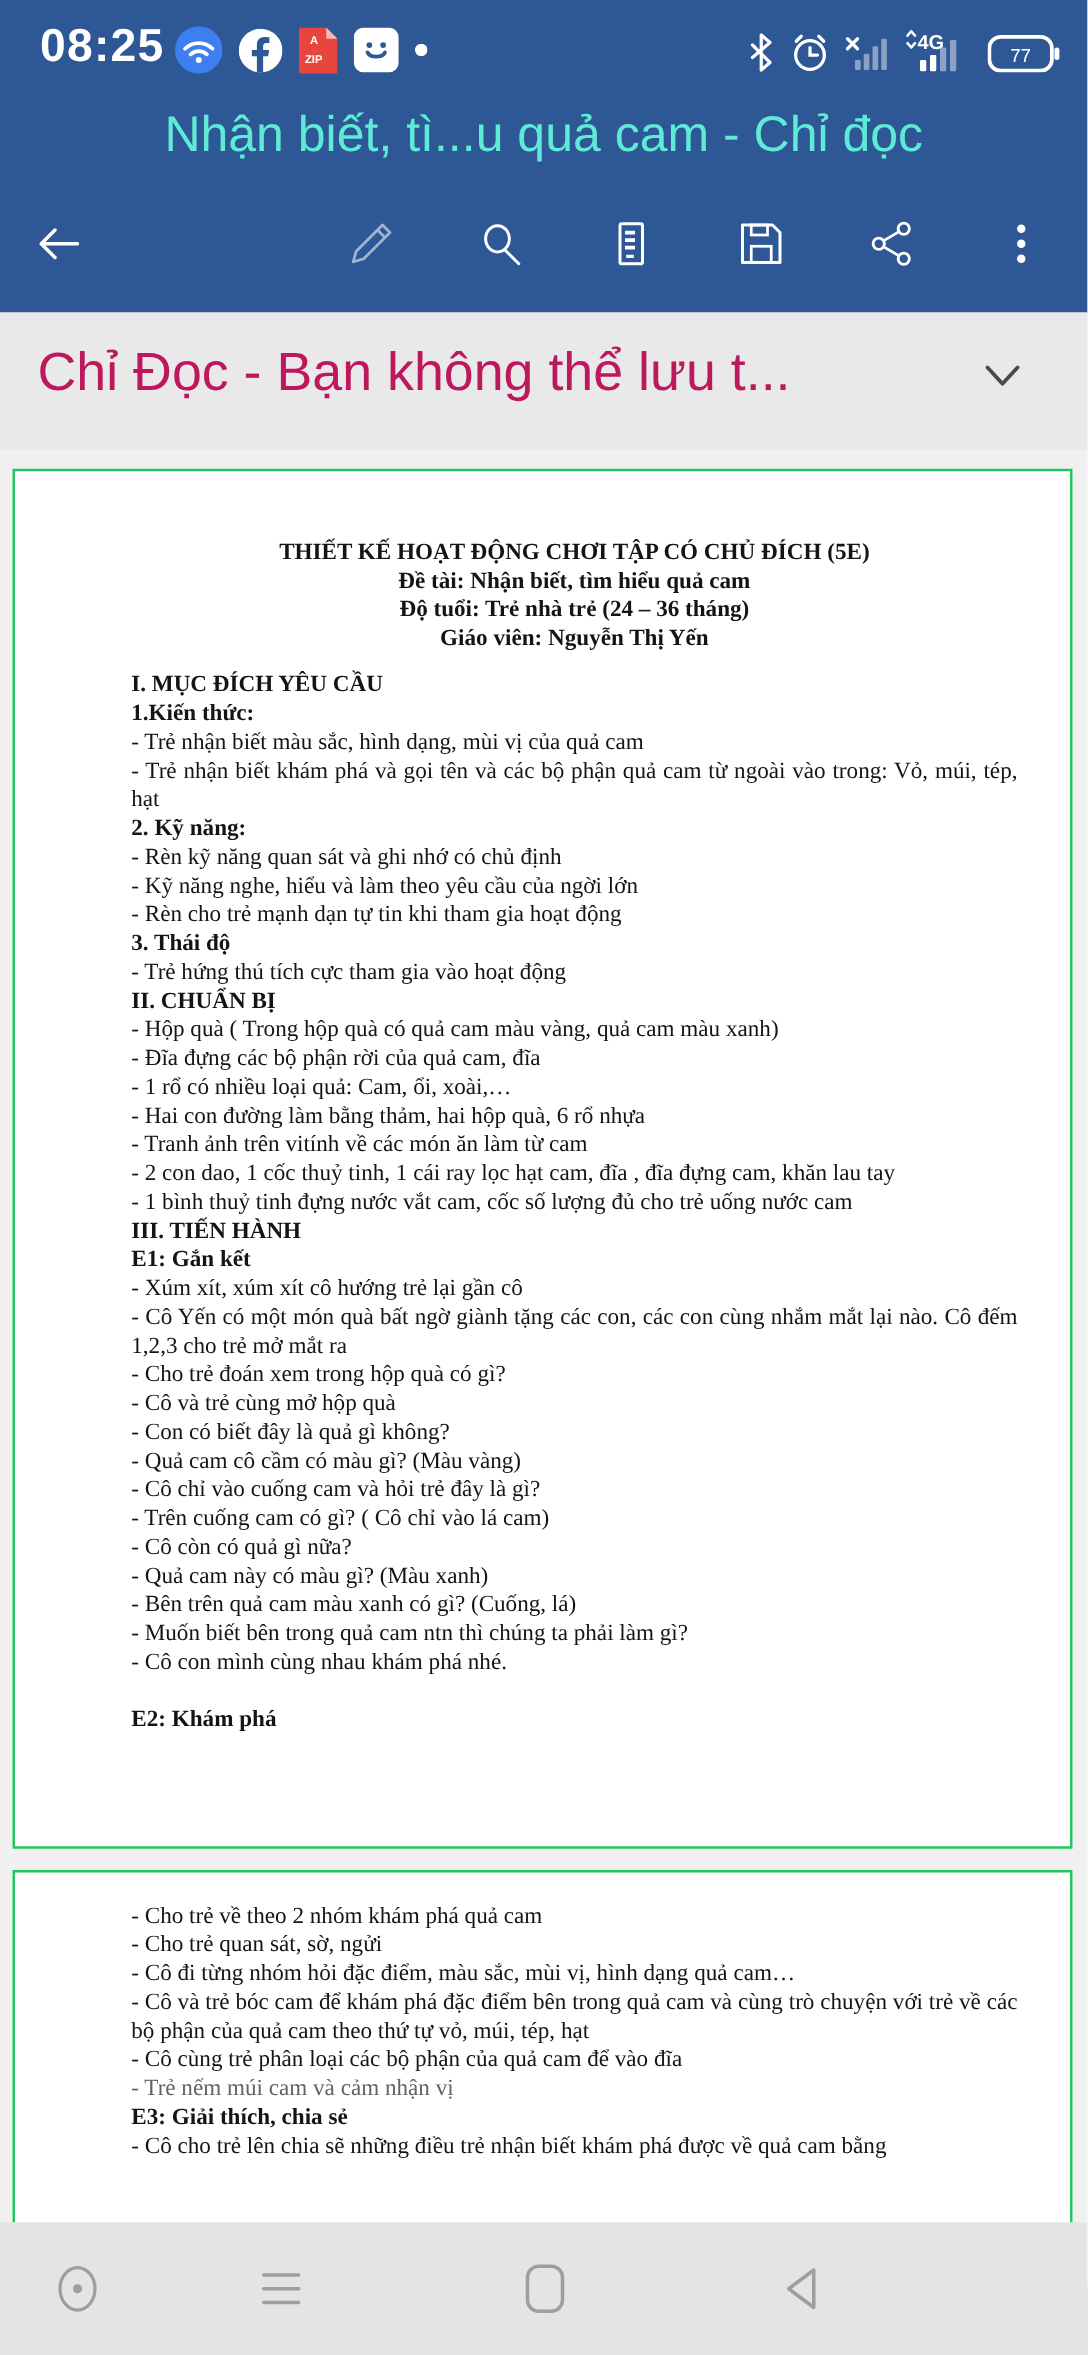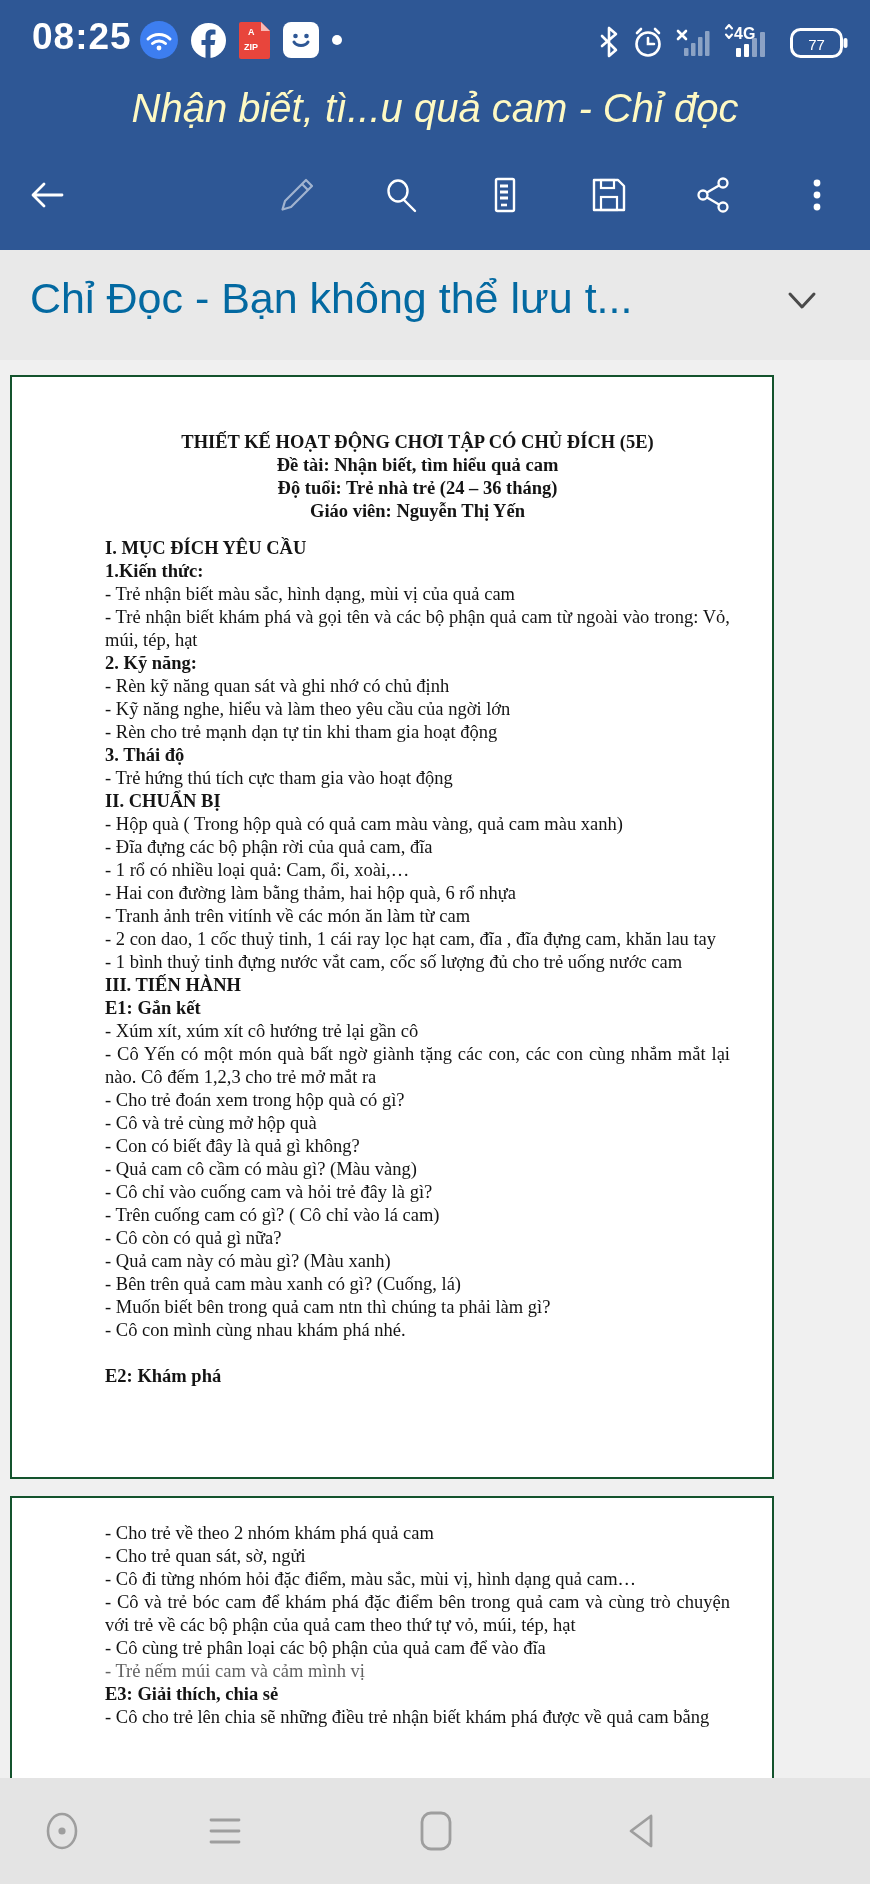"Nhận biết, tì...u quả cam" .app-title { color: #fef9c3 -> #5eead4; font-style: italic -> none }
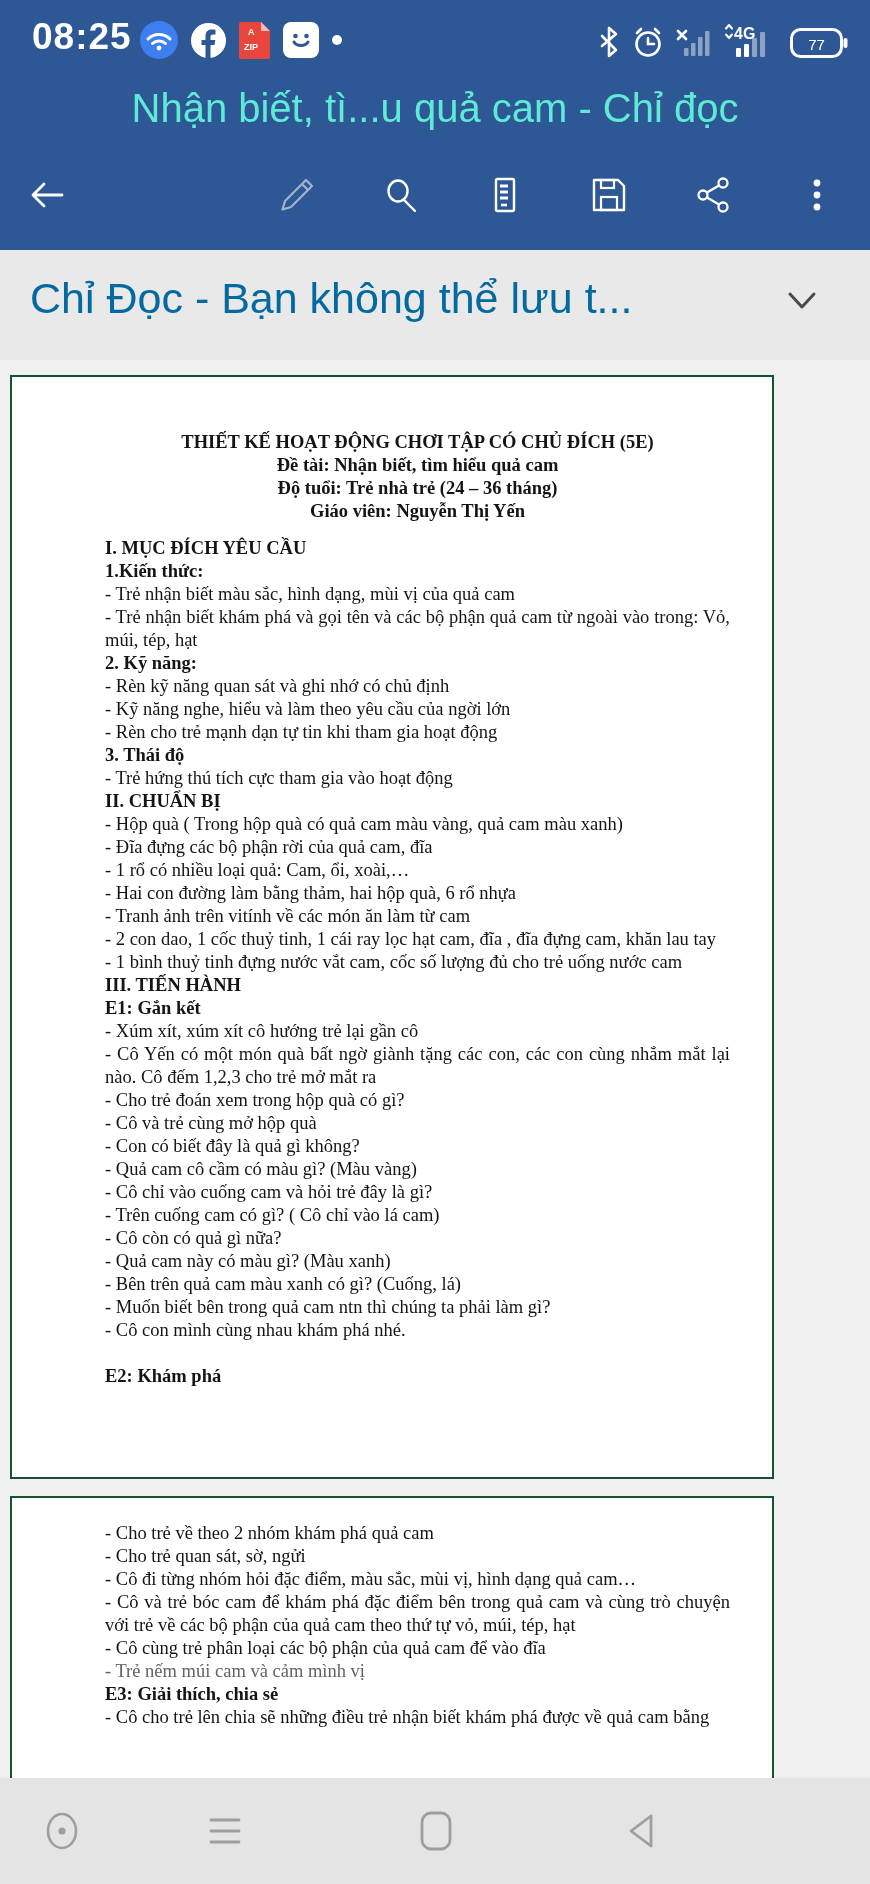"Chỉ Đọc - Bạn không" .banner-text { color: #0369a1 -> #be185d }
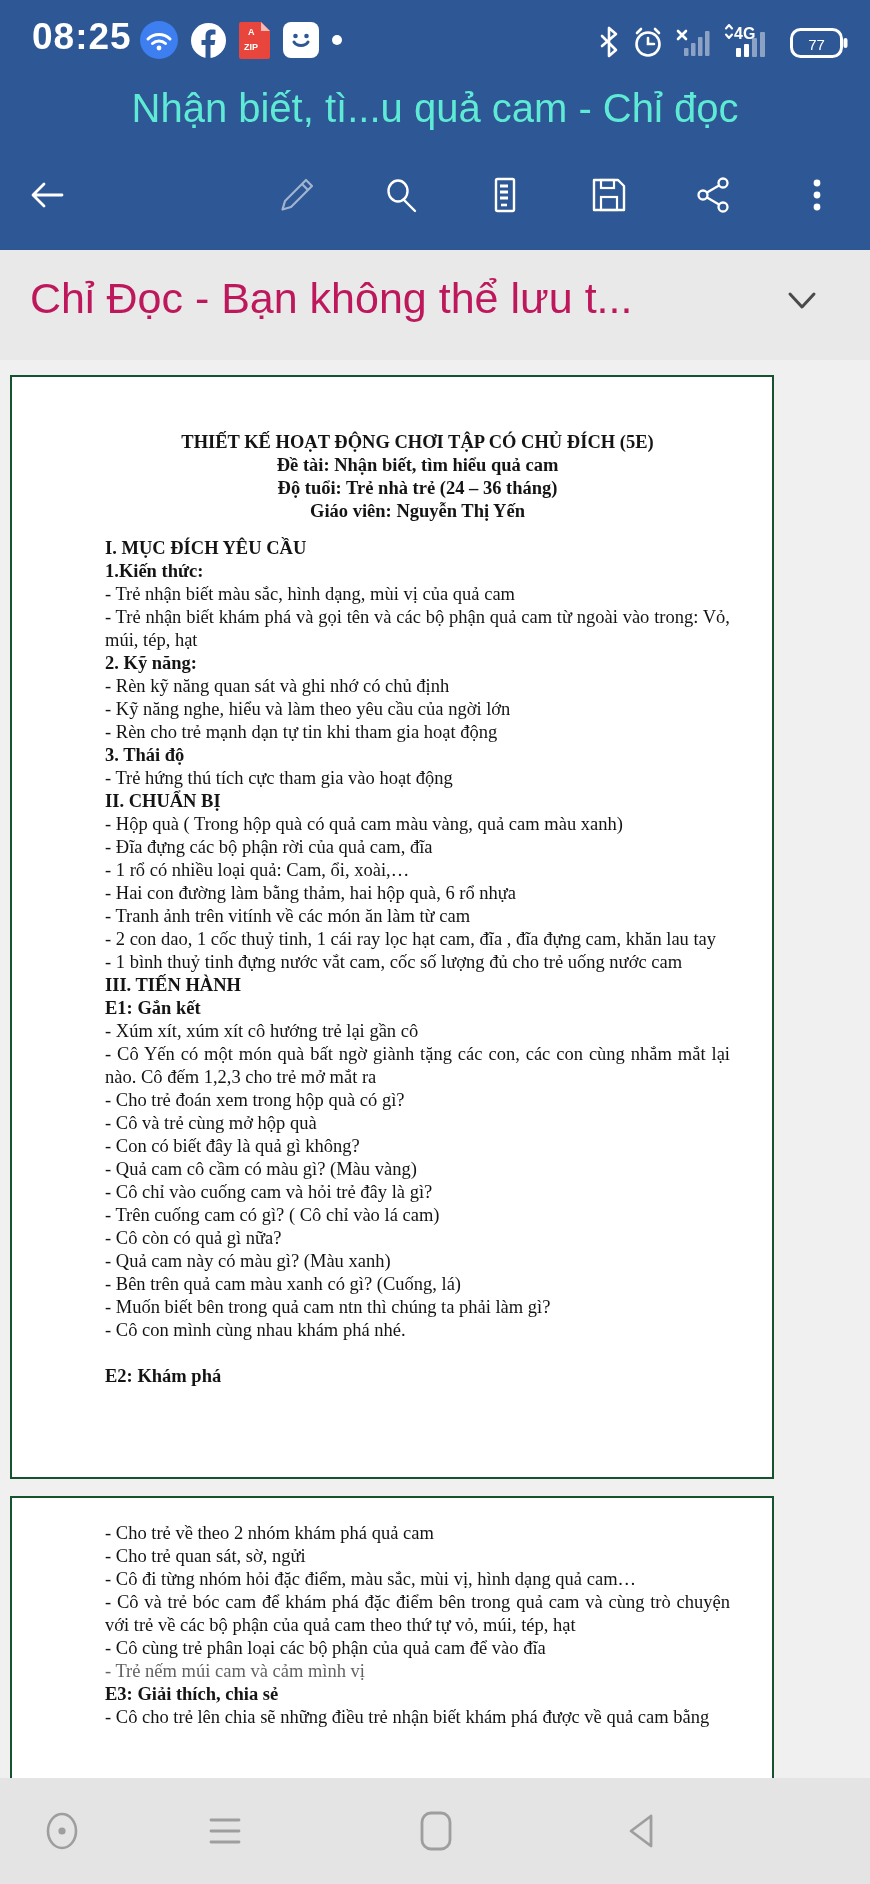"THIẾT KẾ HOẠT ĐỘNG CHƠI" .page { border: 2px solid #14532d -> 2px solid #22c55e; width: 764px -> 848px }
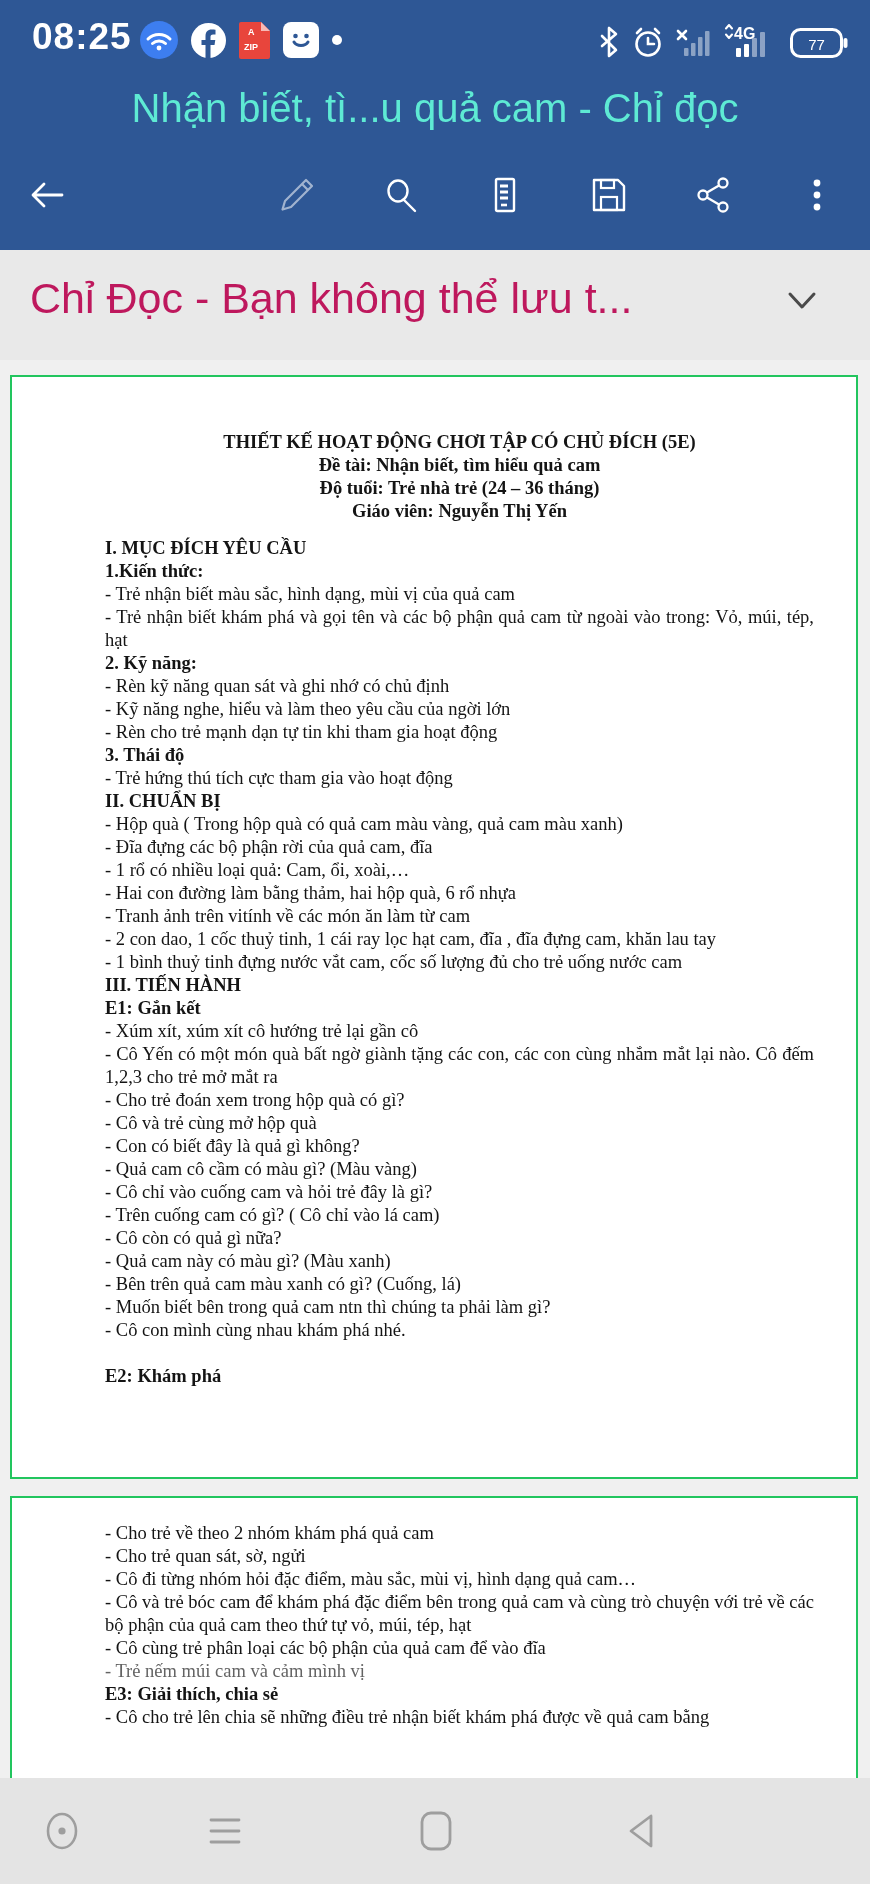"- Trẻ nếm múi cam" p.dline { text: mình -> nhận }
